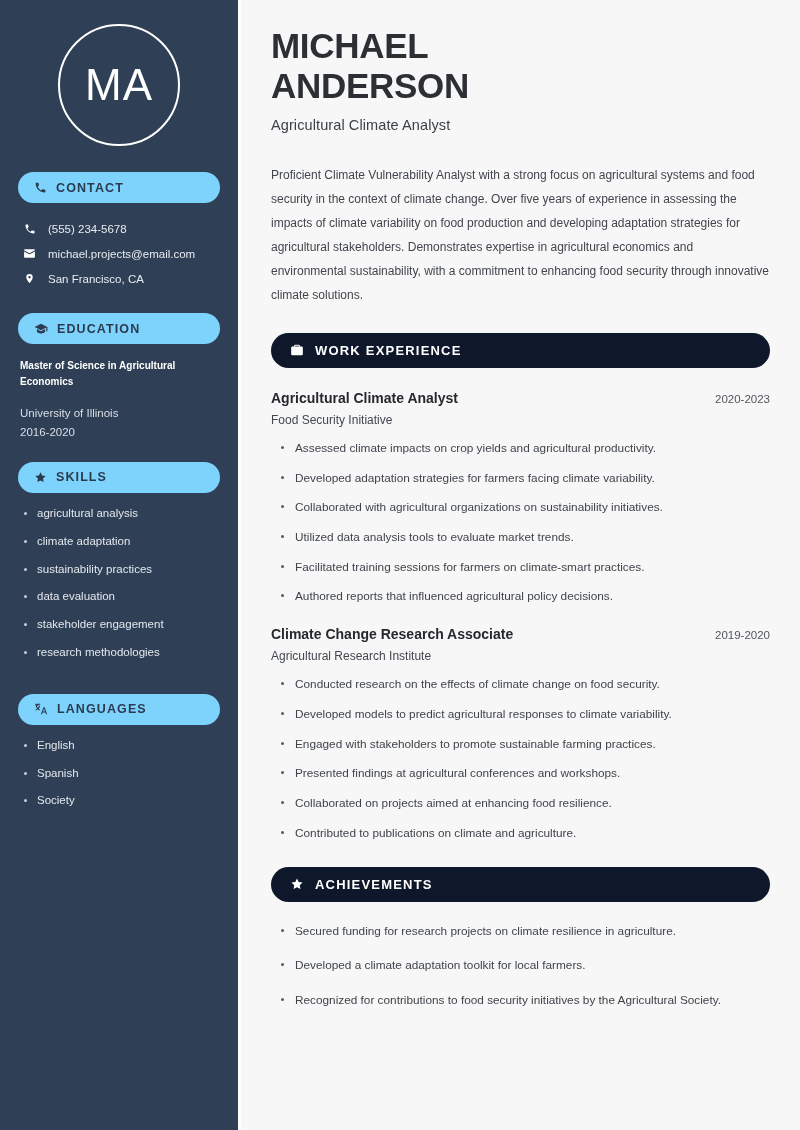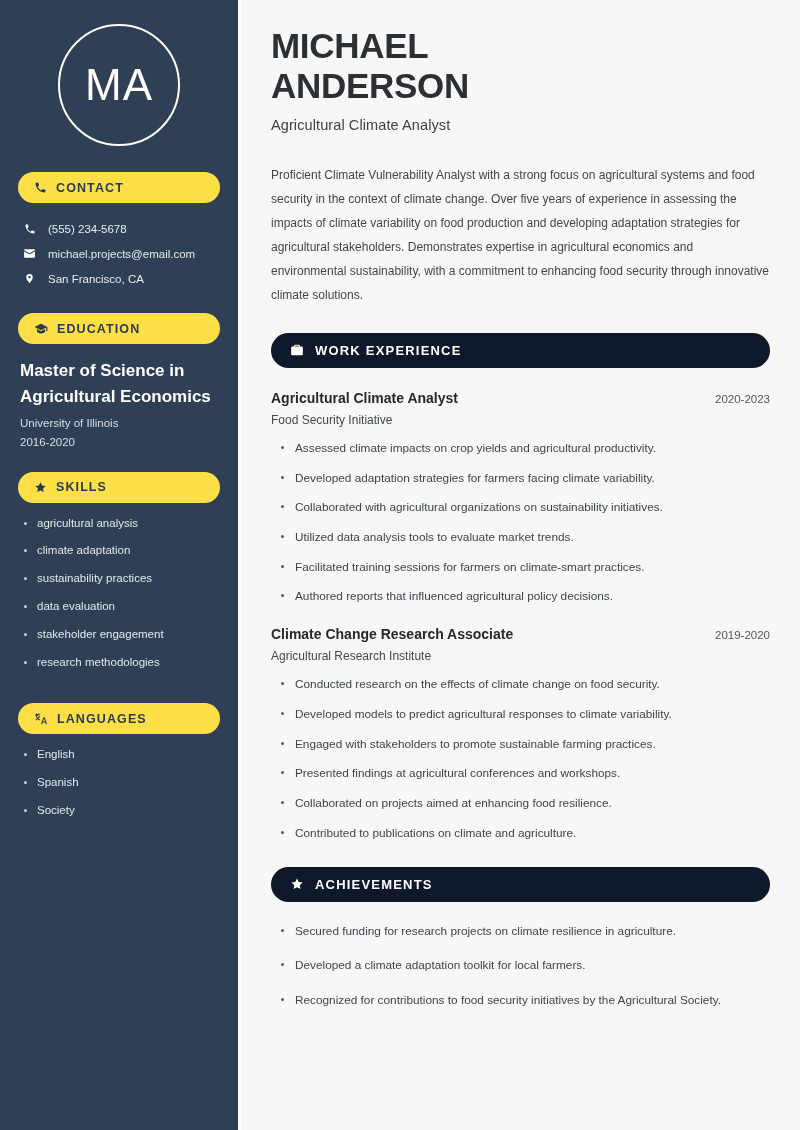"CONTACT" .pill { background: #fde047 -> #7dd3fc }
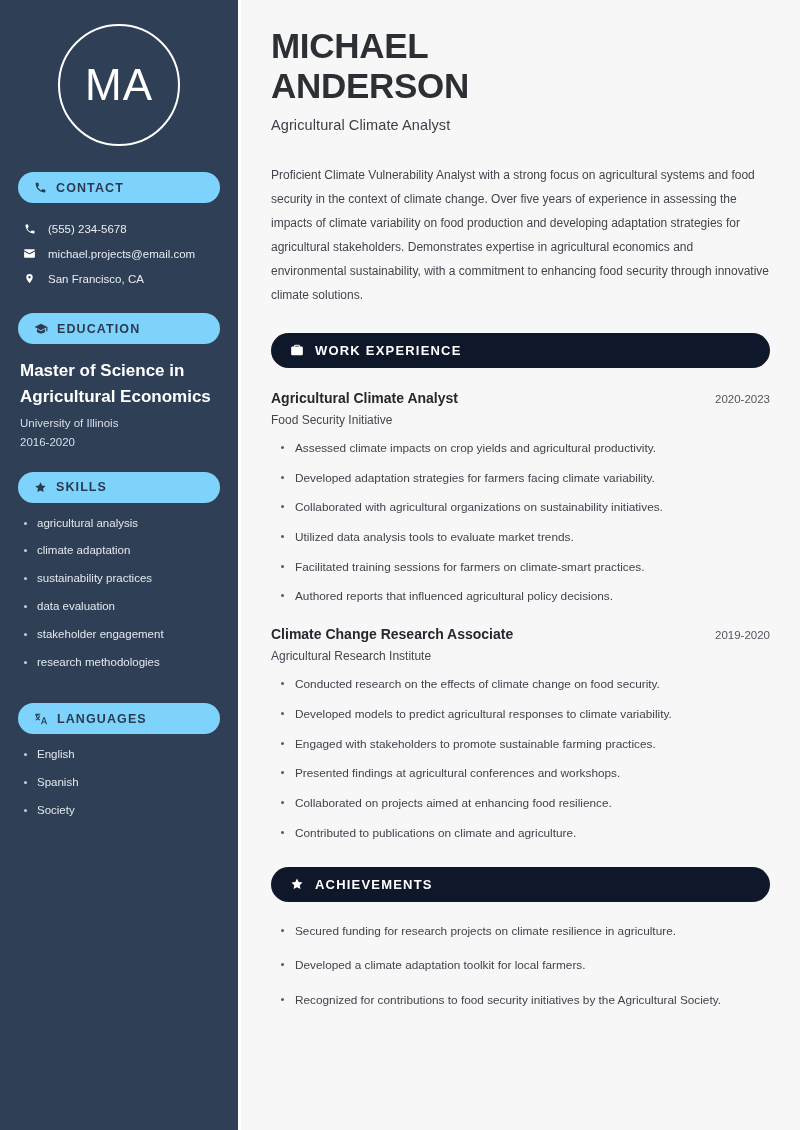"Master of Science in Agricultural" .edu-degree { font-size: 17px -> 10px; margin-bottom: 3px -> 15px }
